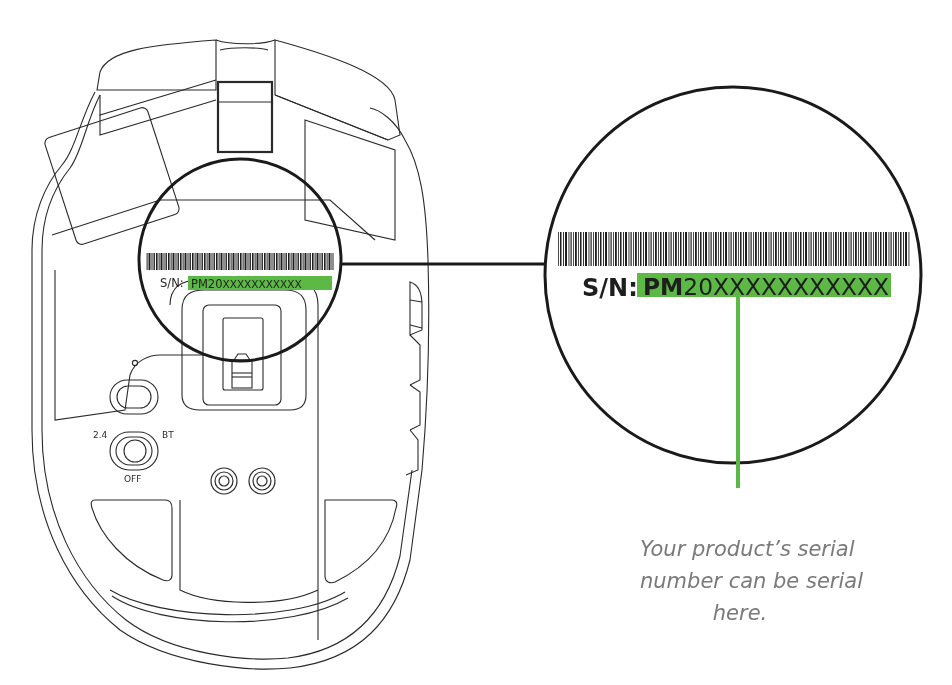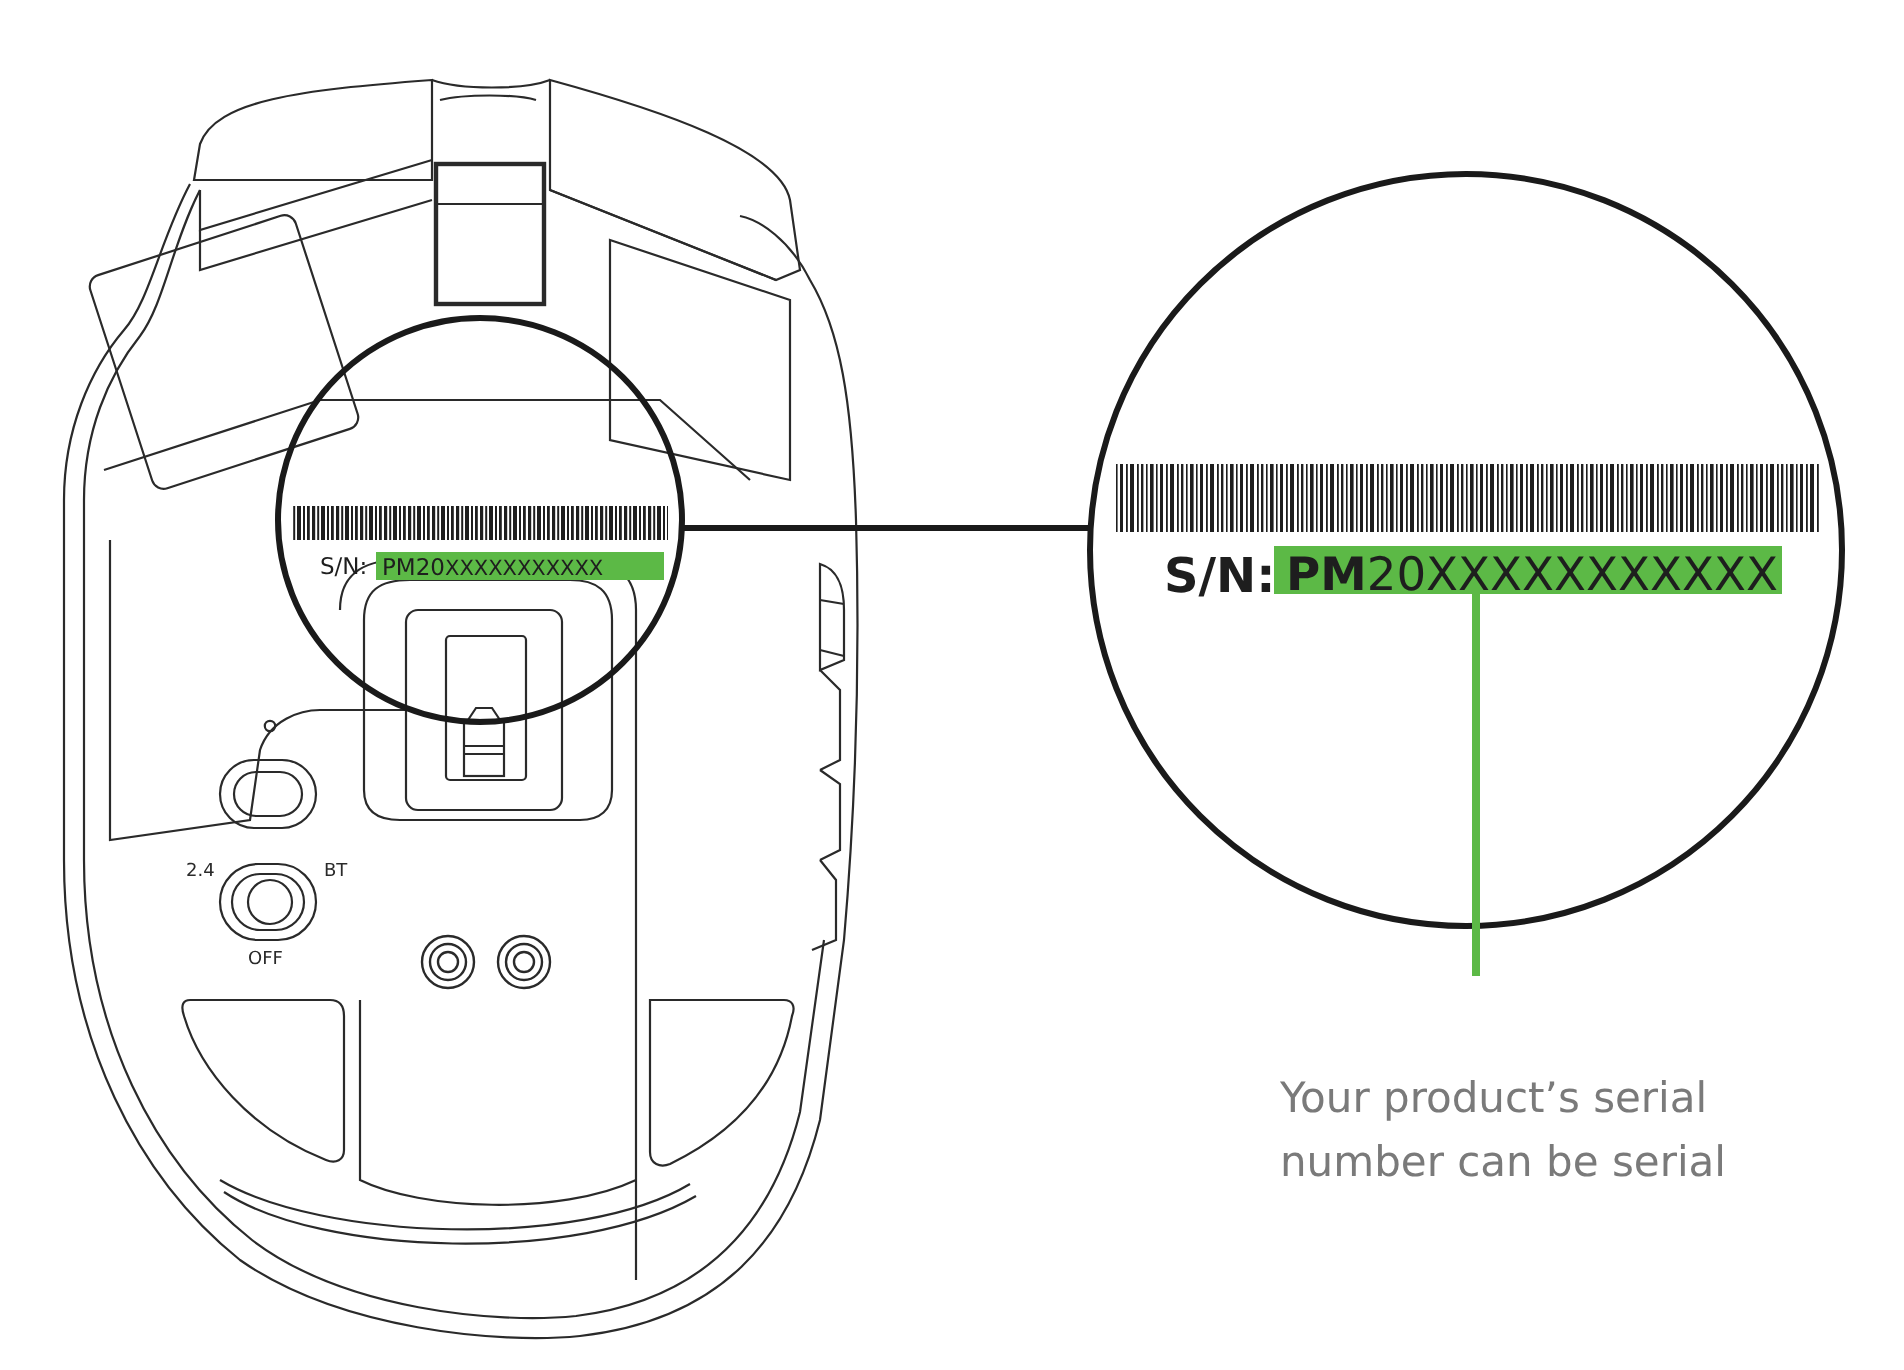"Your product’s serial" .caption { font-style: none -> italic }
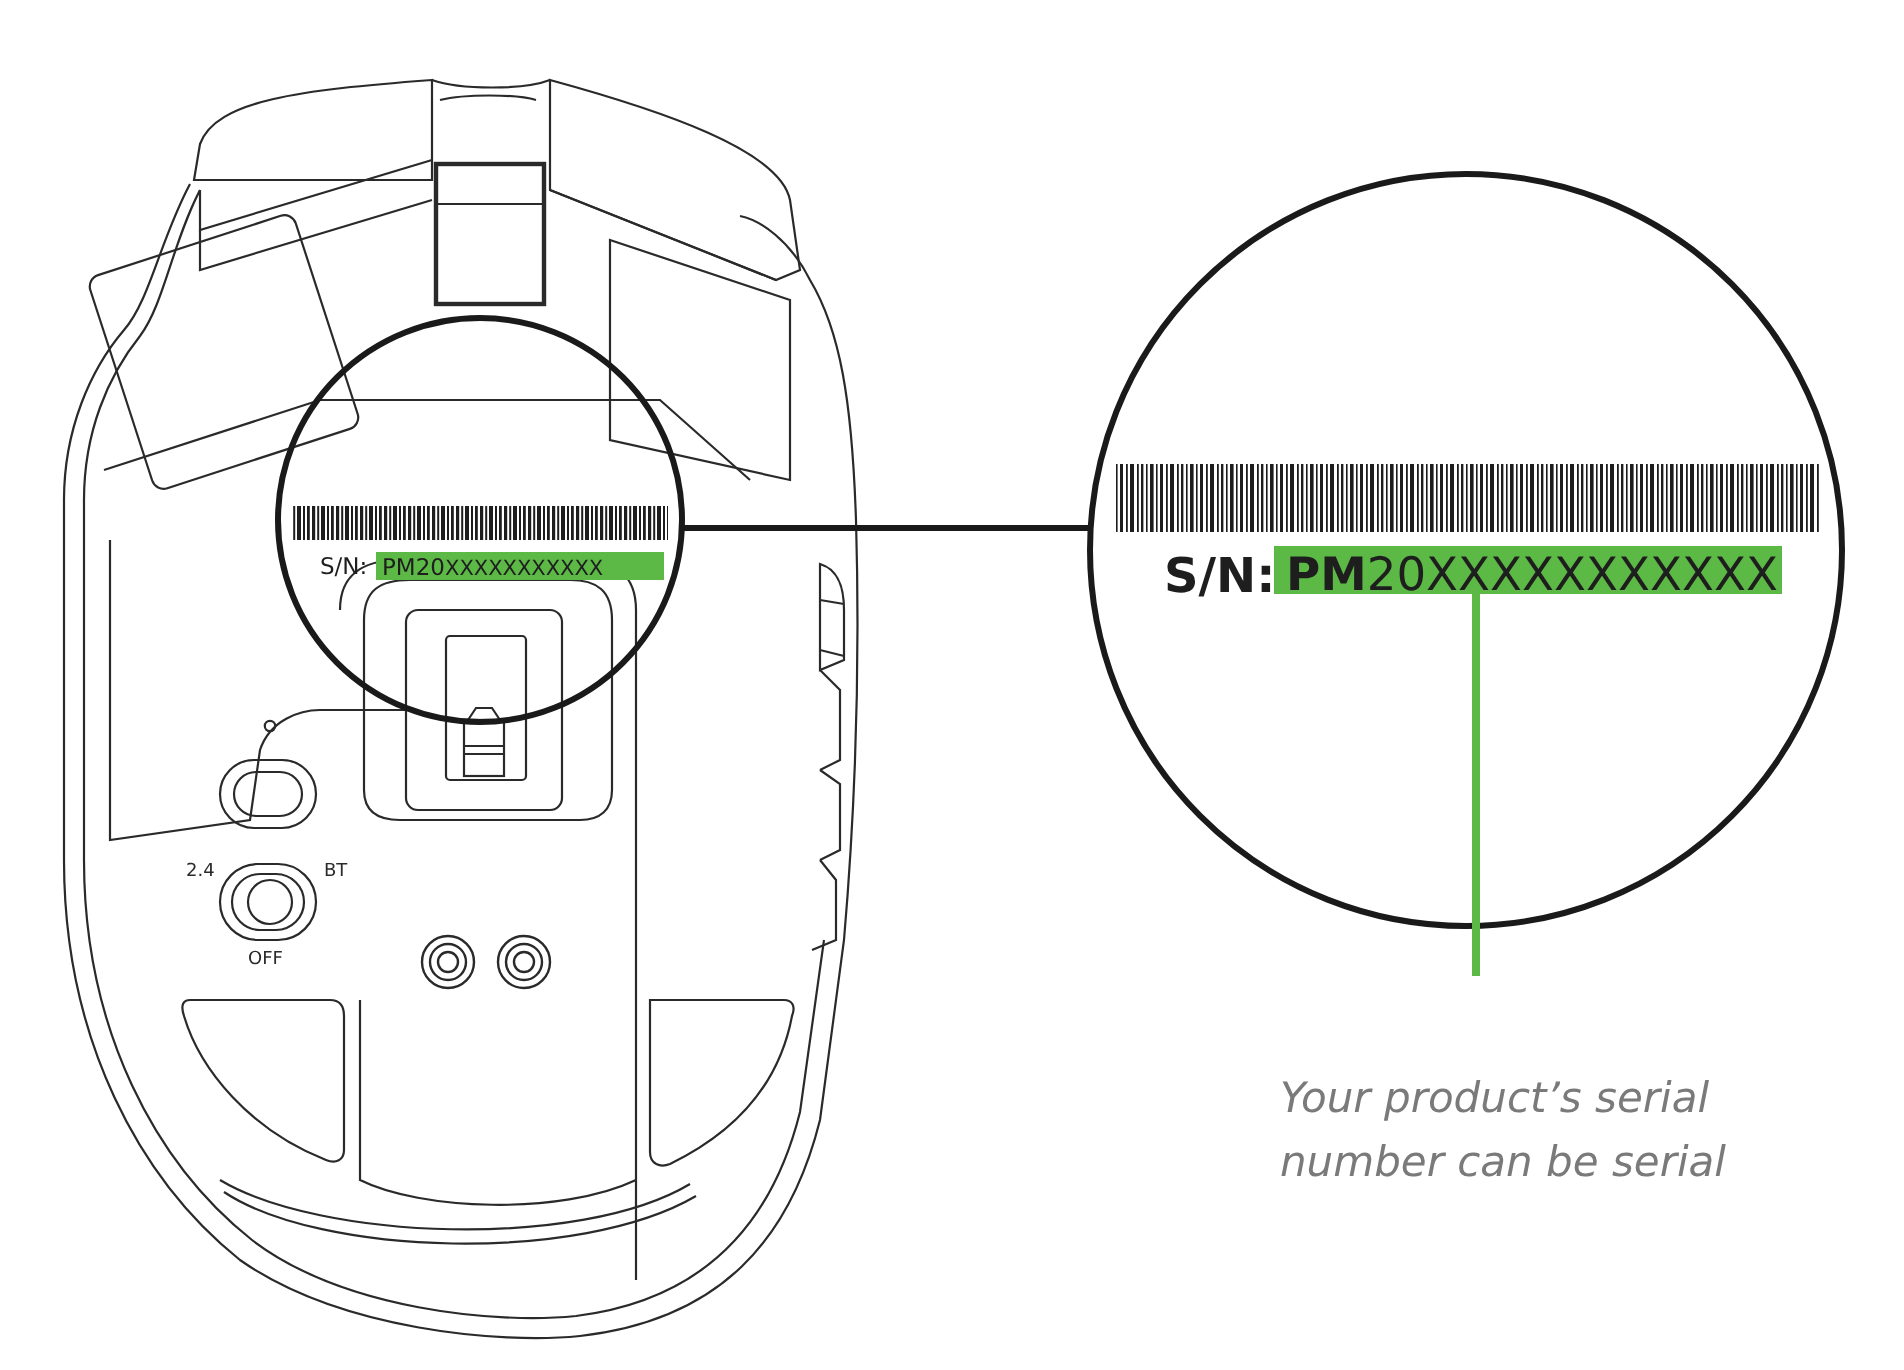"here." span { html: none -> <span>here.</span> }
